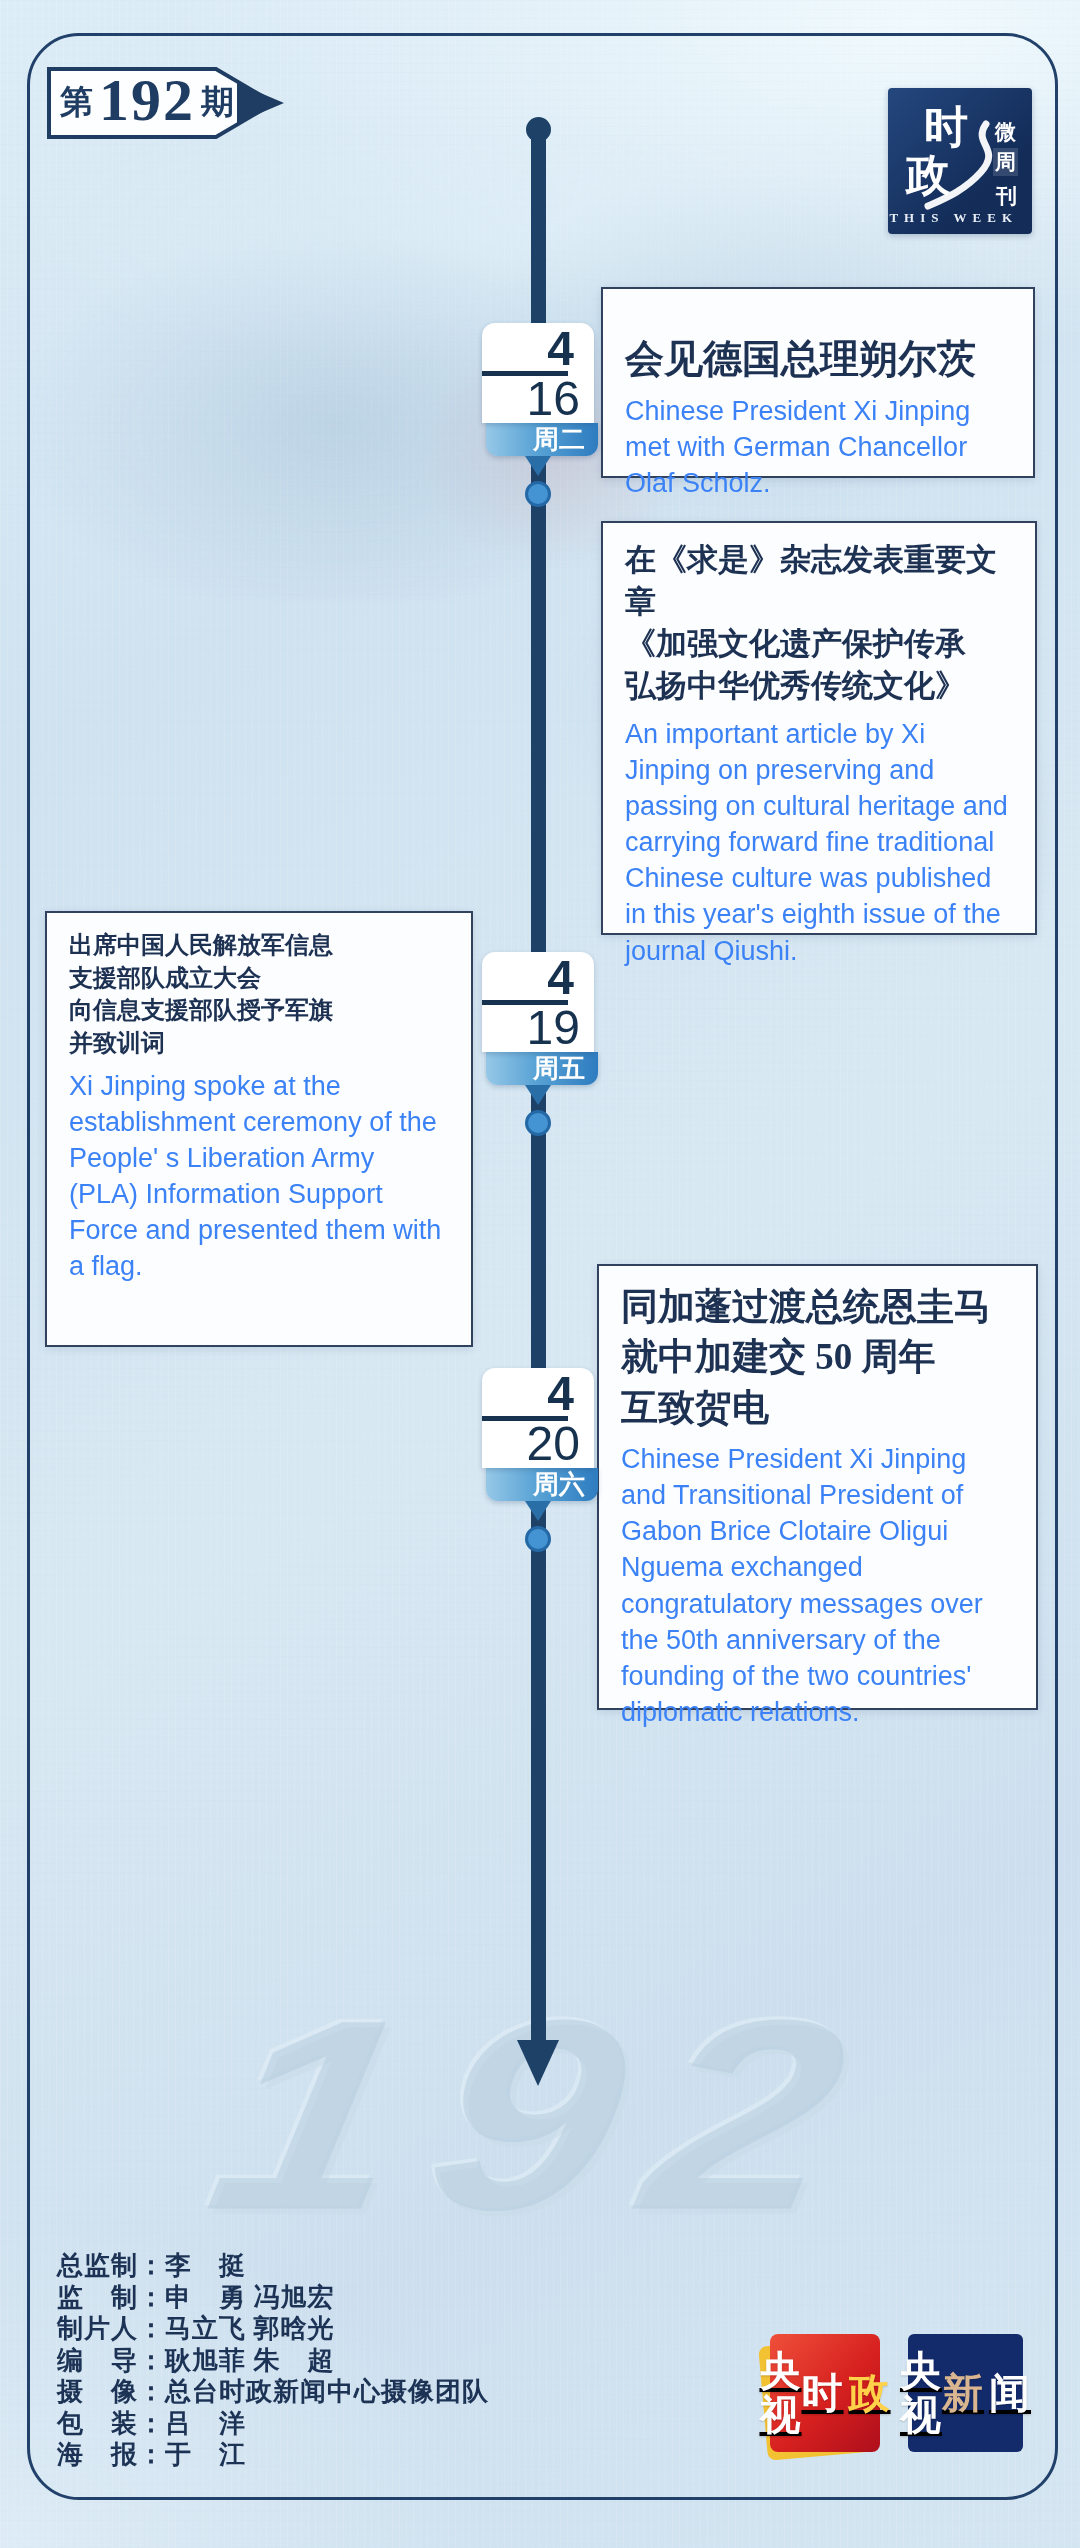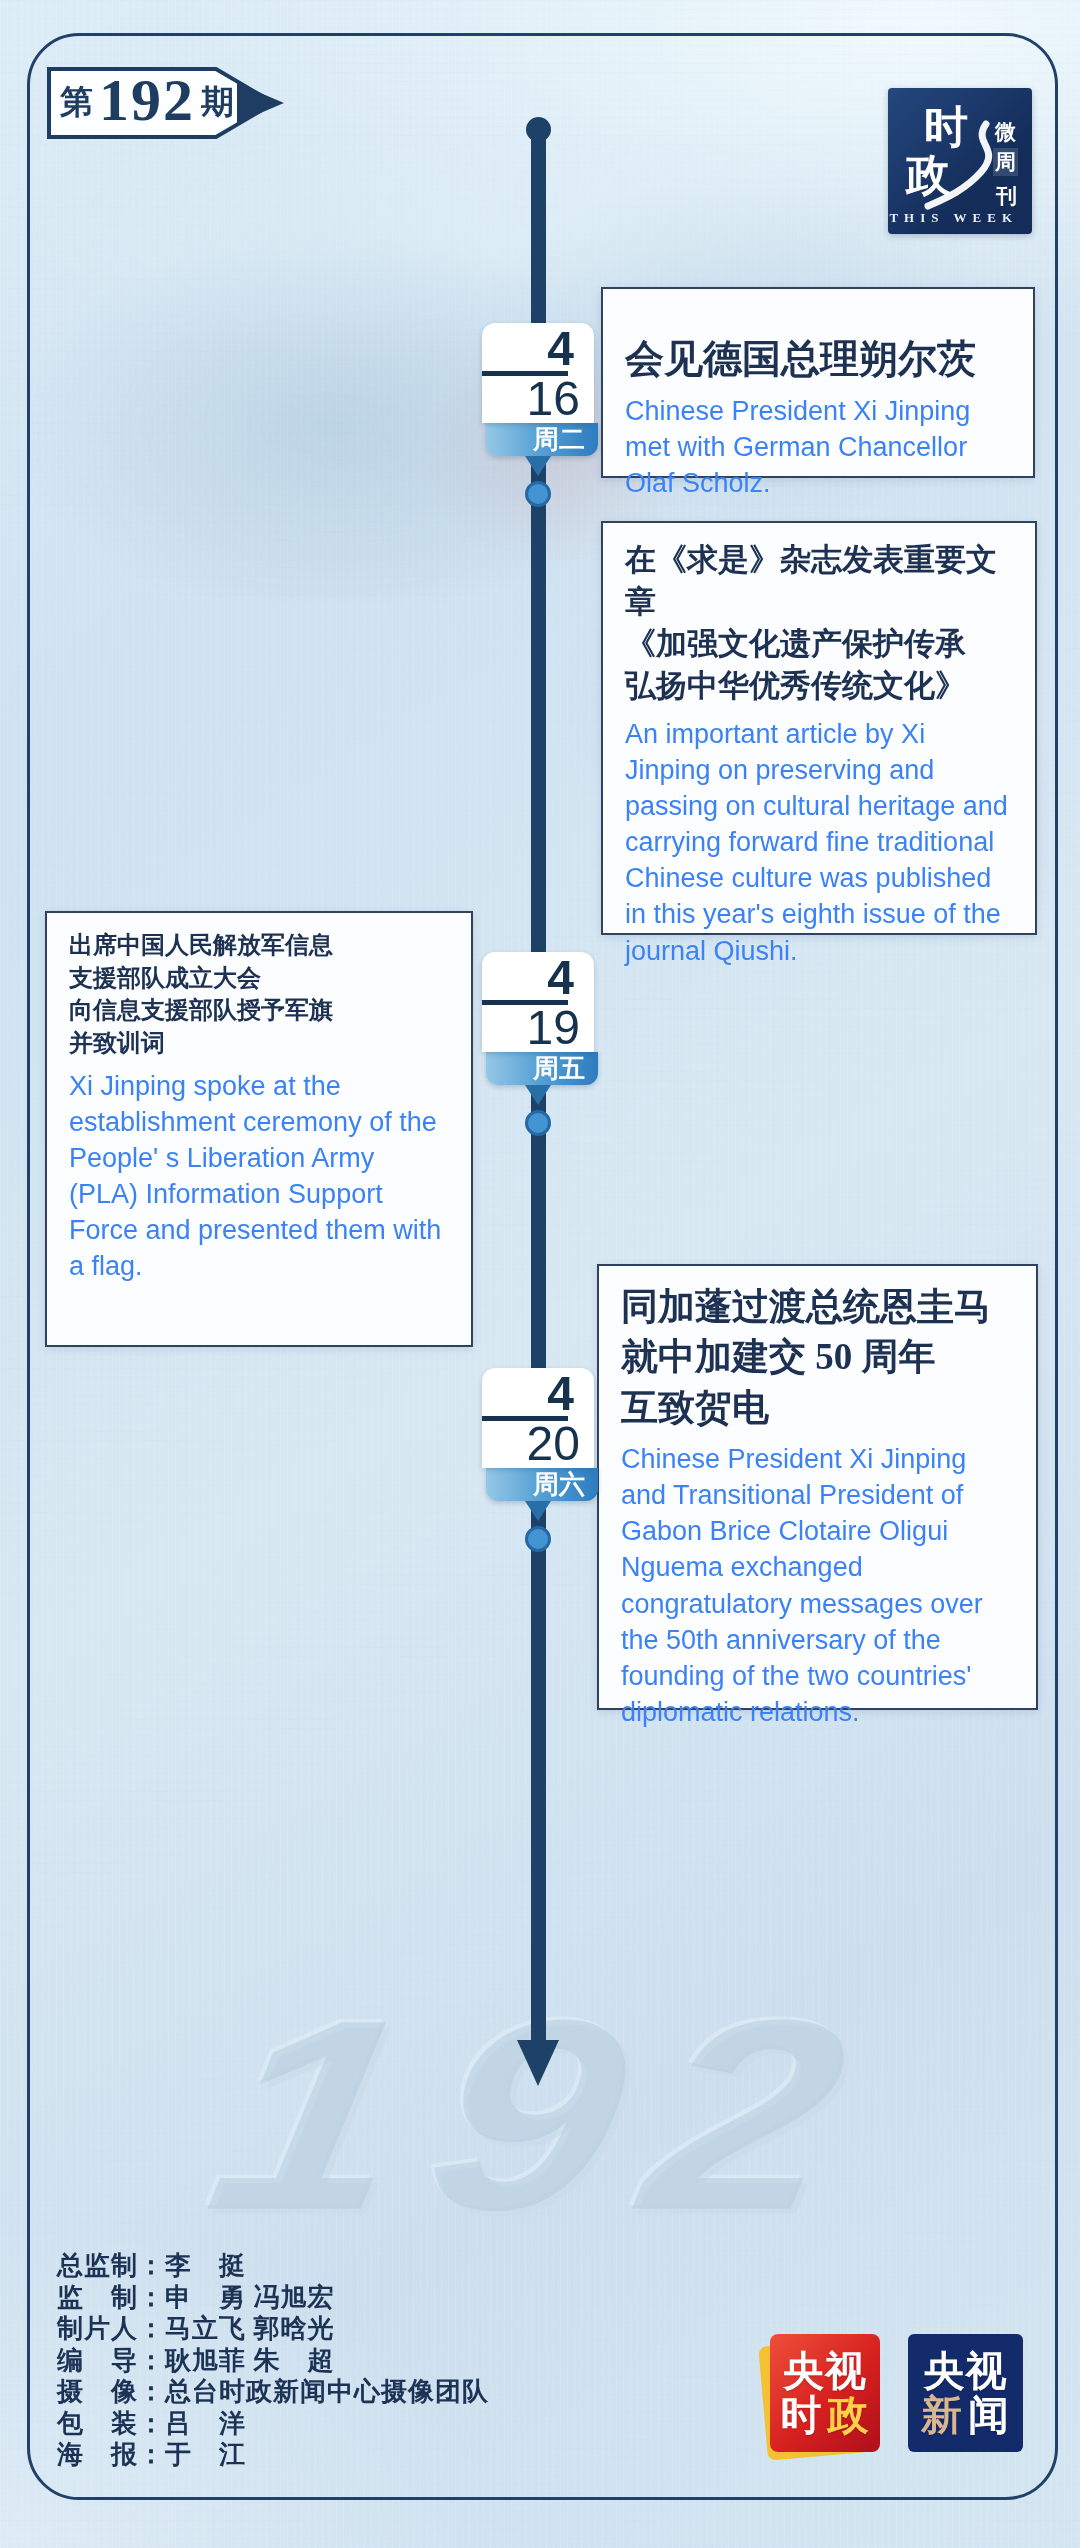"央视" .logo { flex-direction: column -> row; text-decoration: none -> underline }
